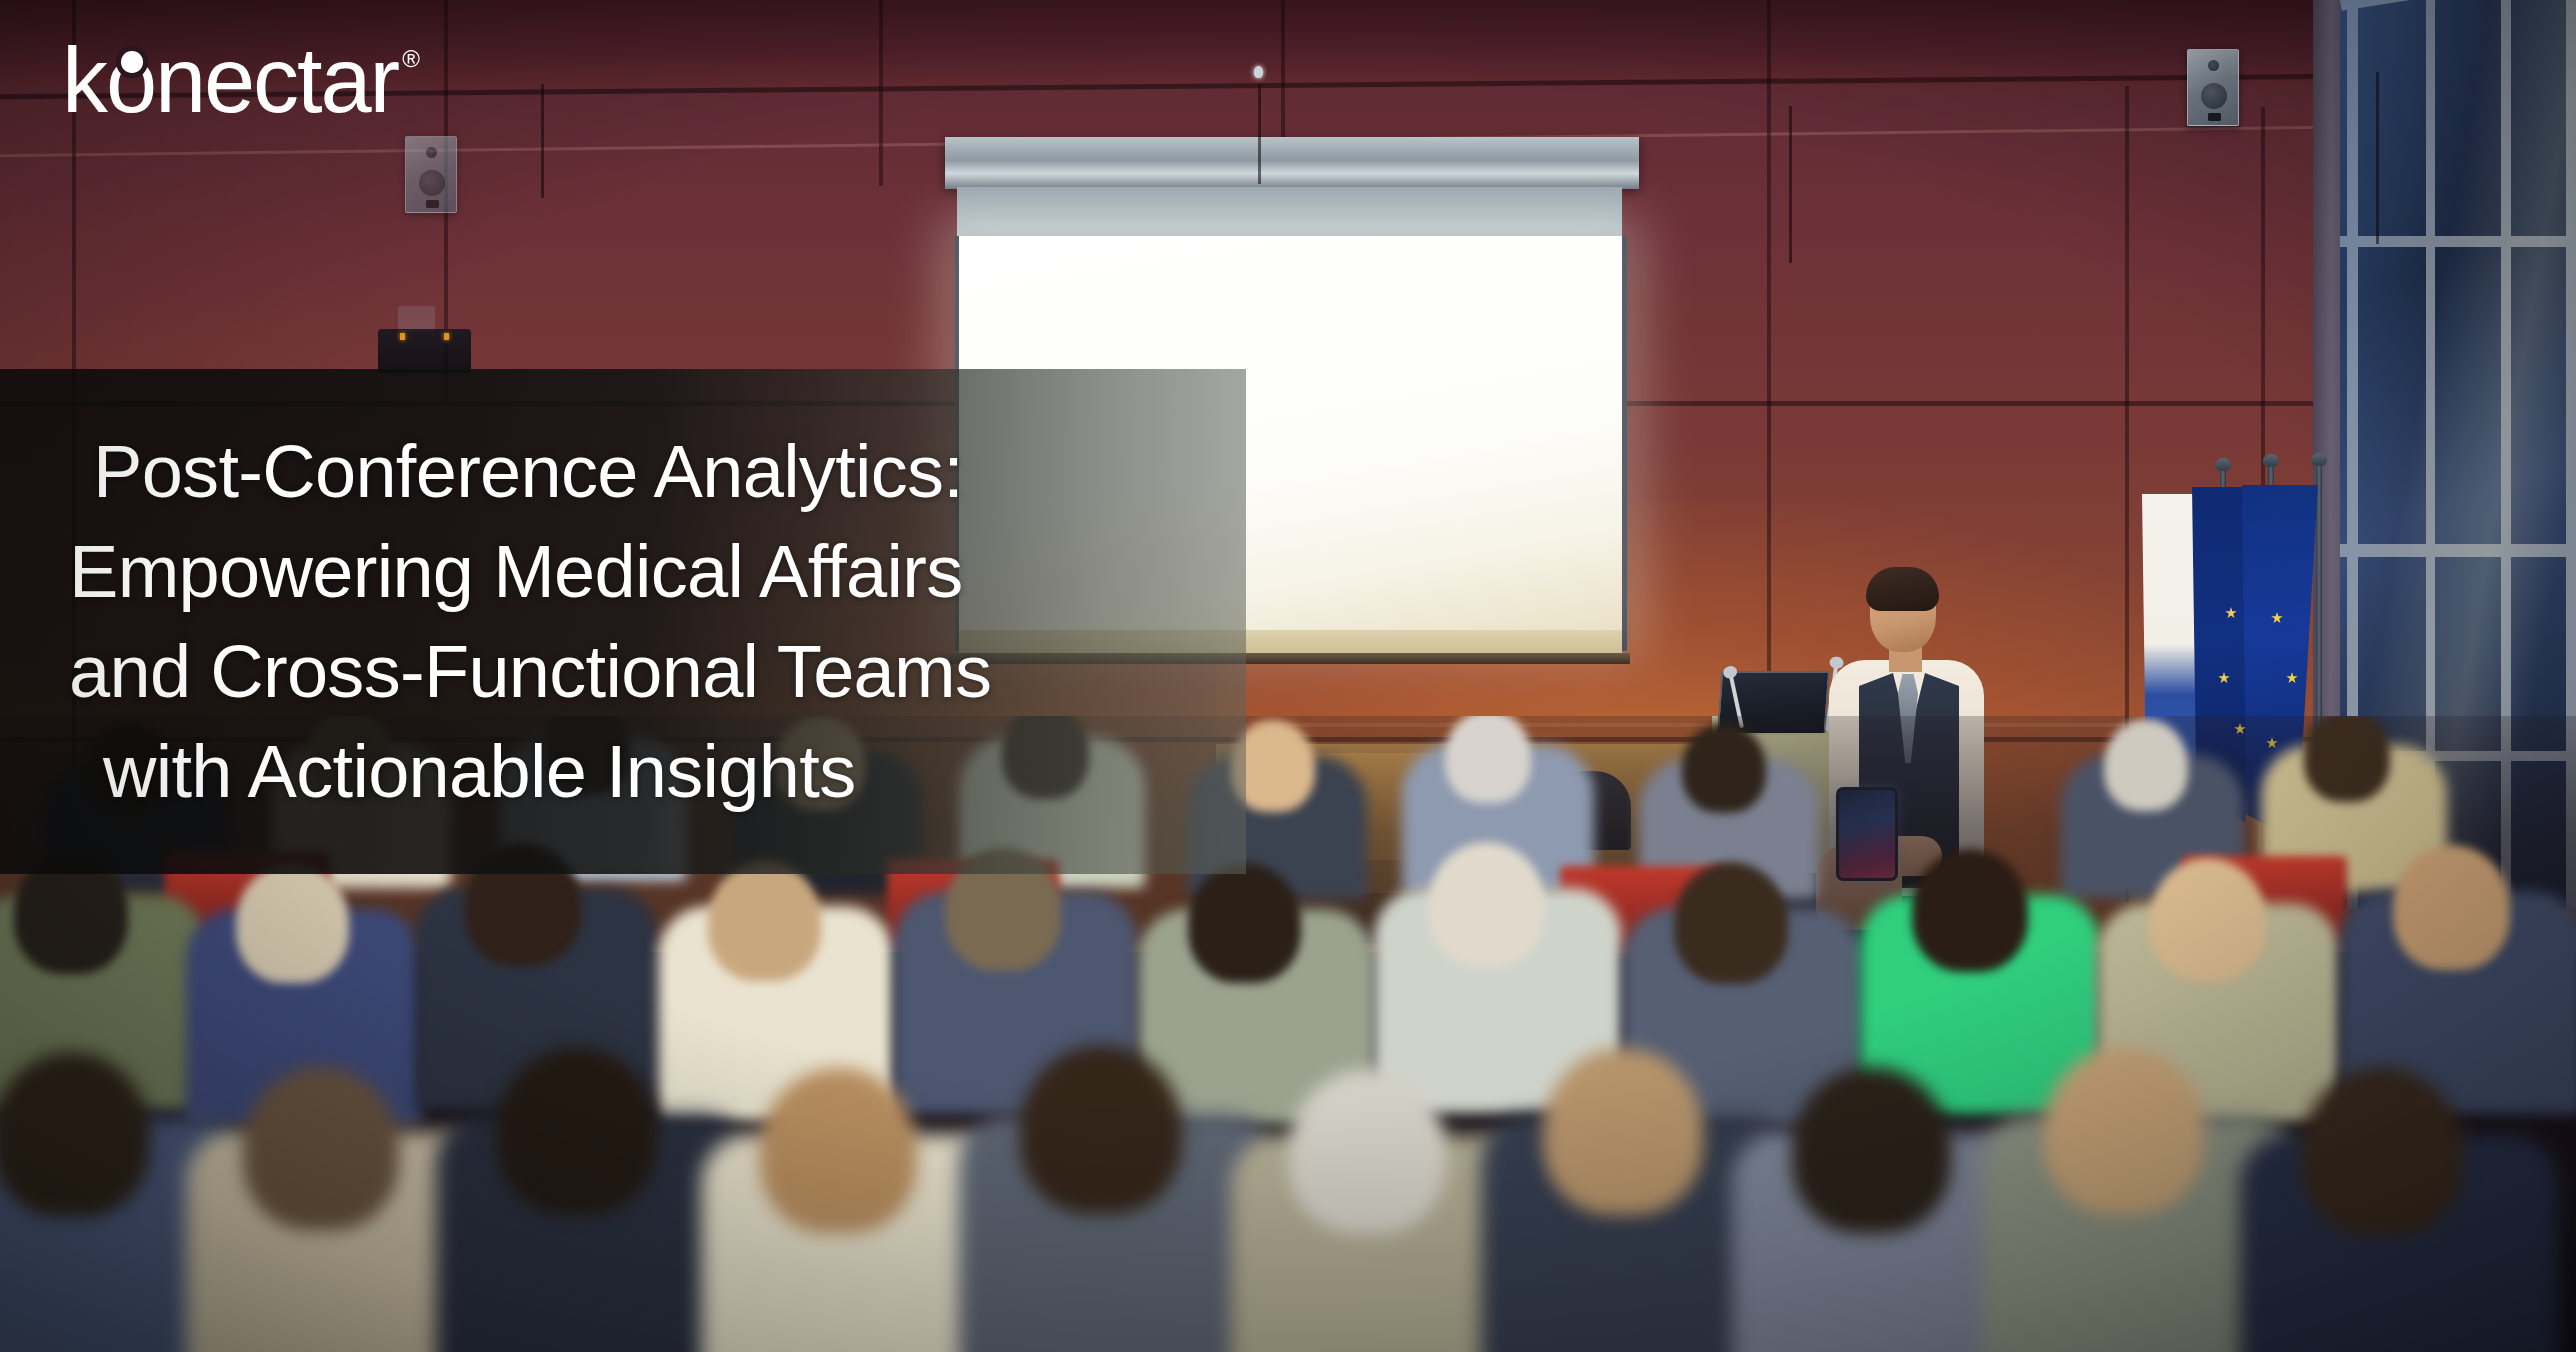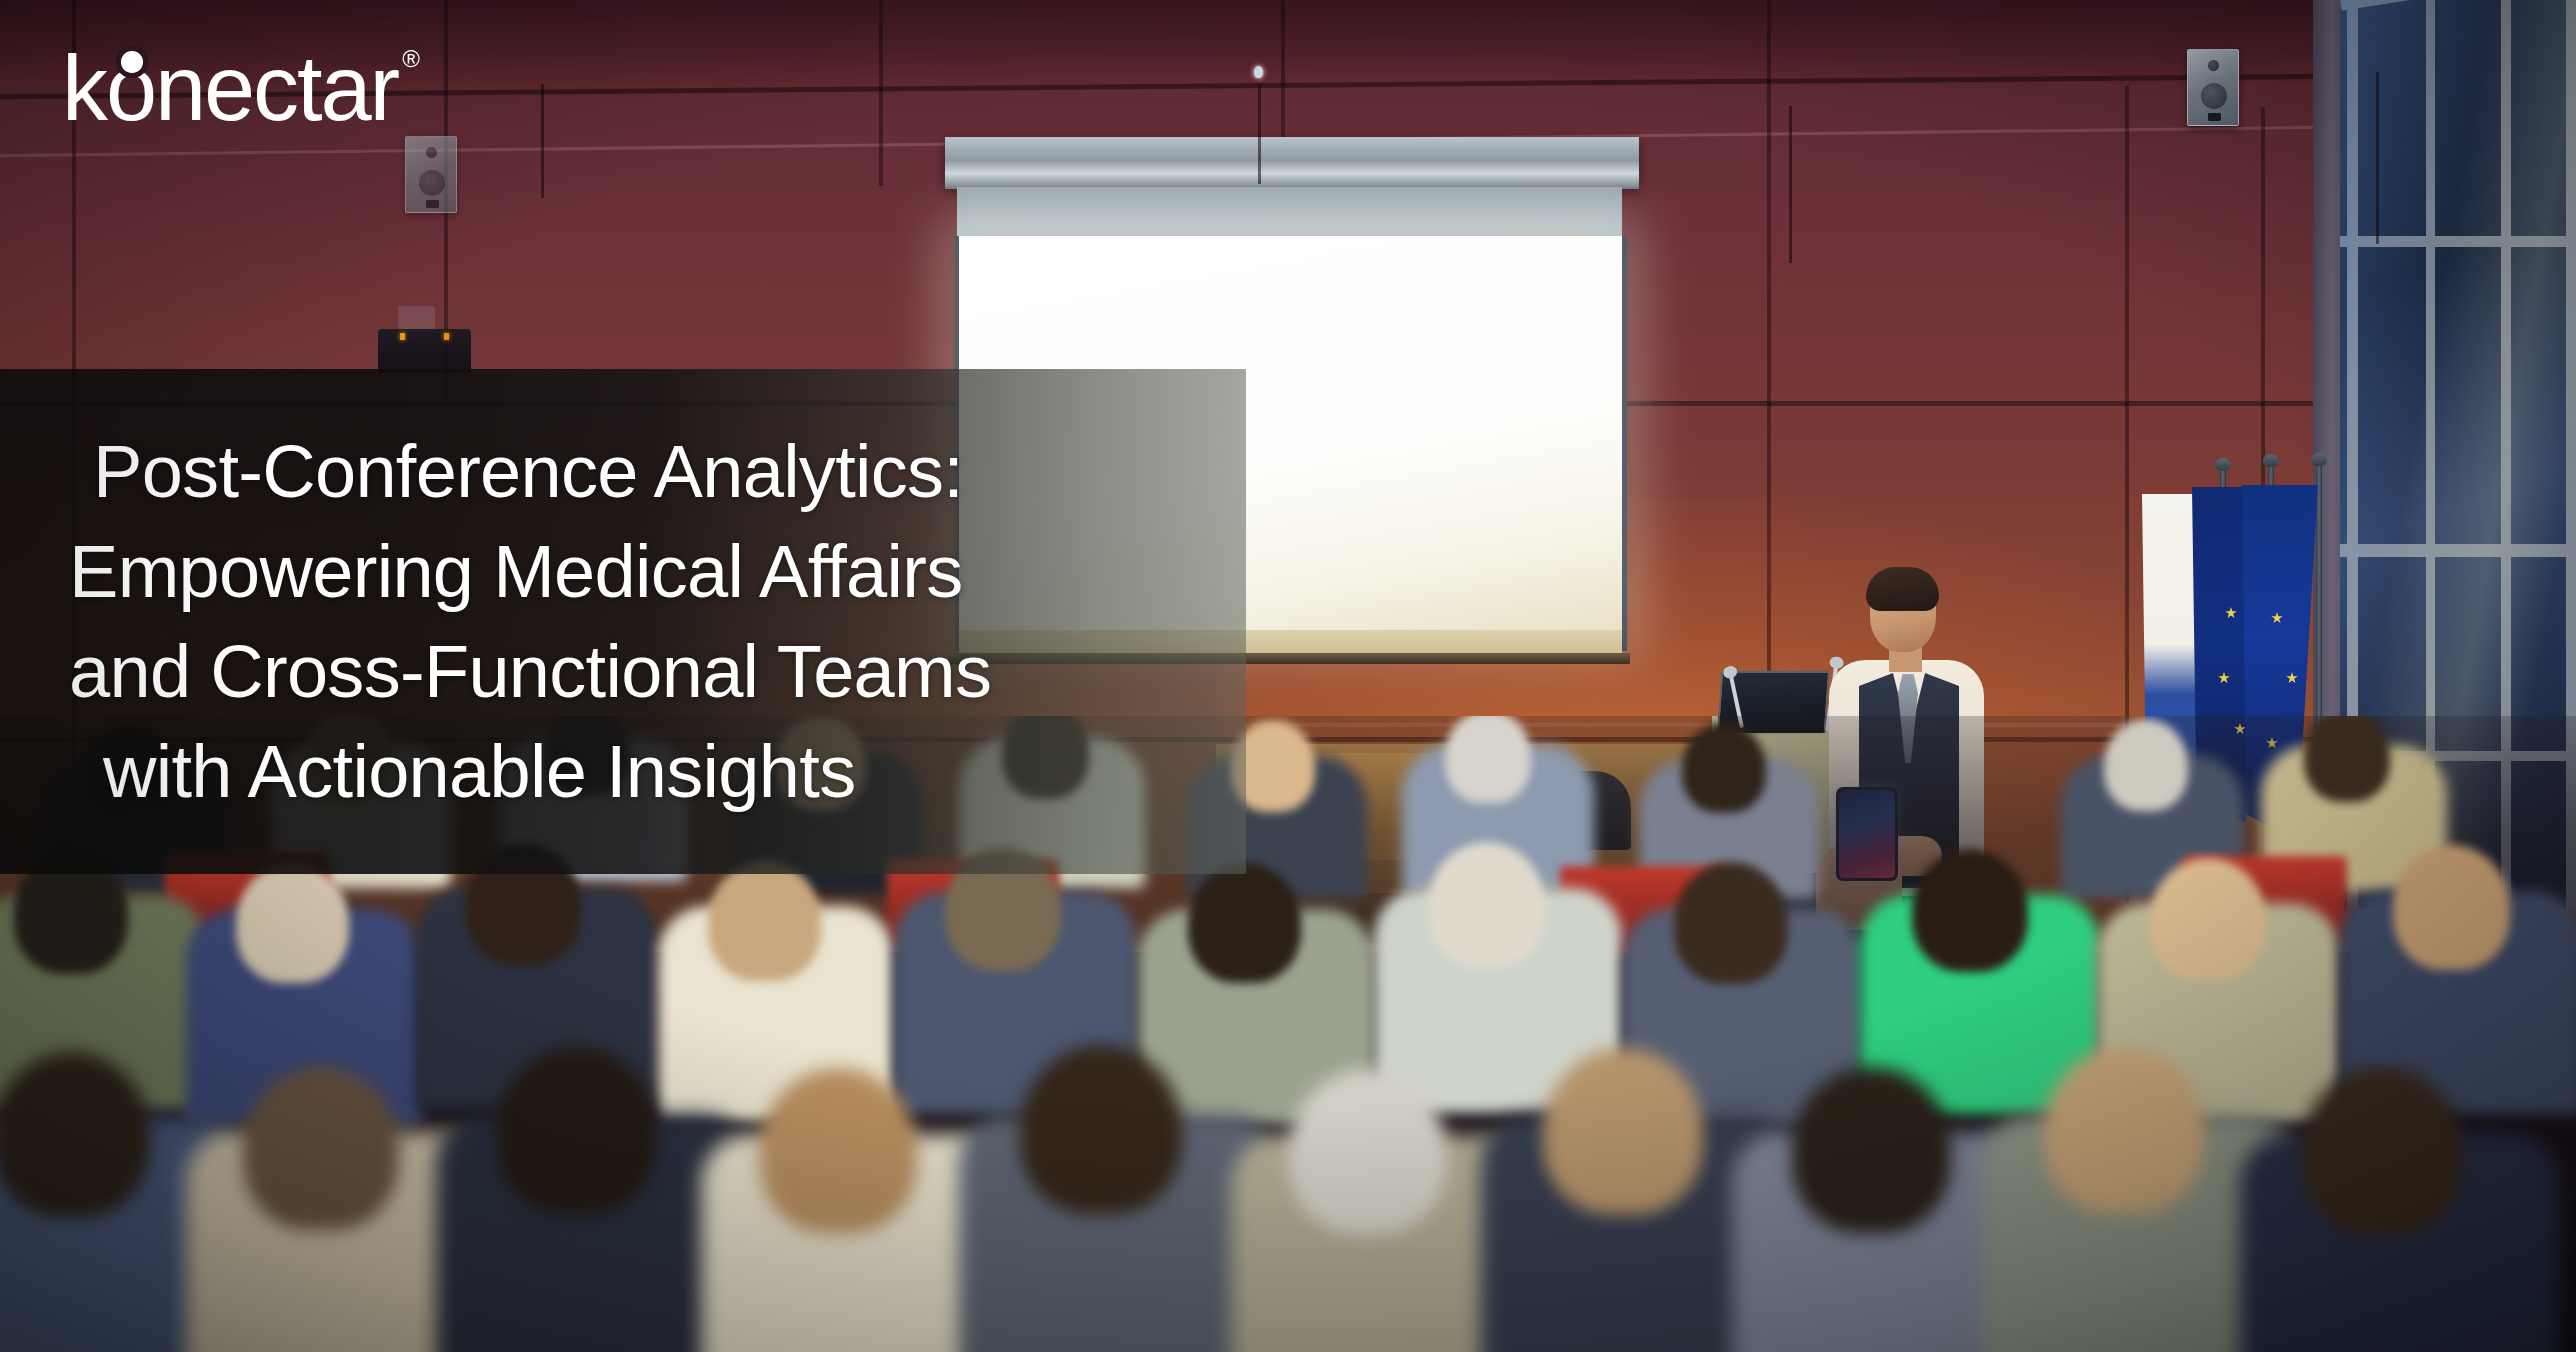"konectar" .logo-word { margin-top: 8px -> none }
